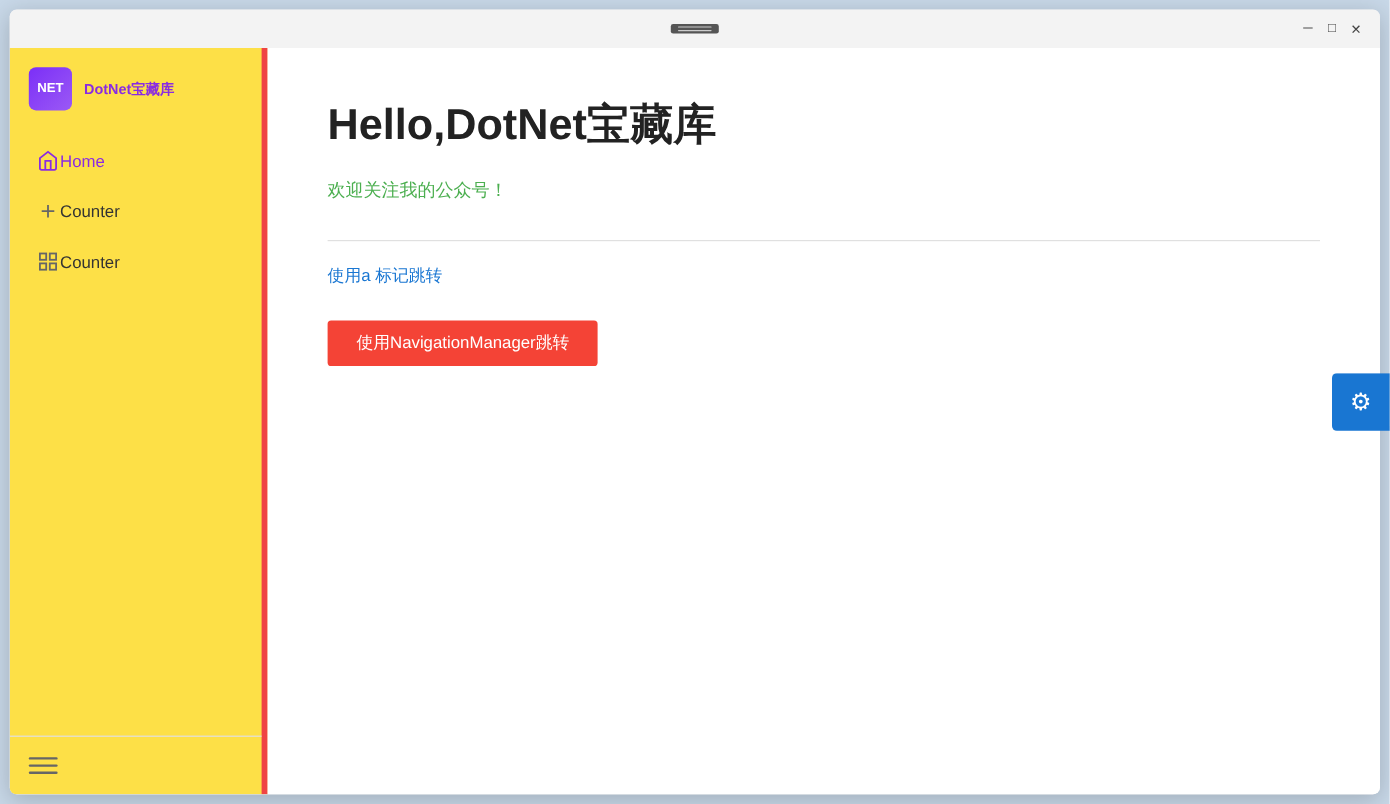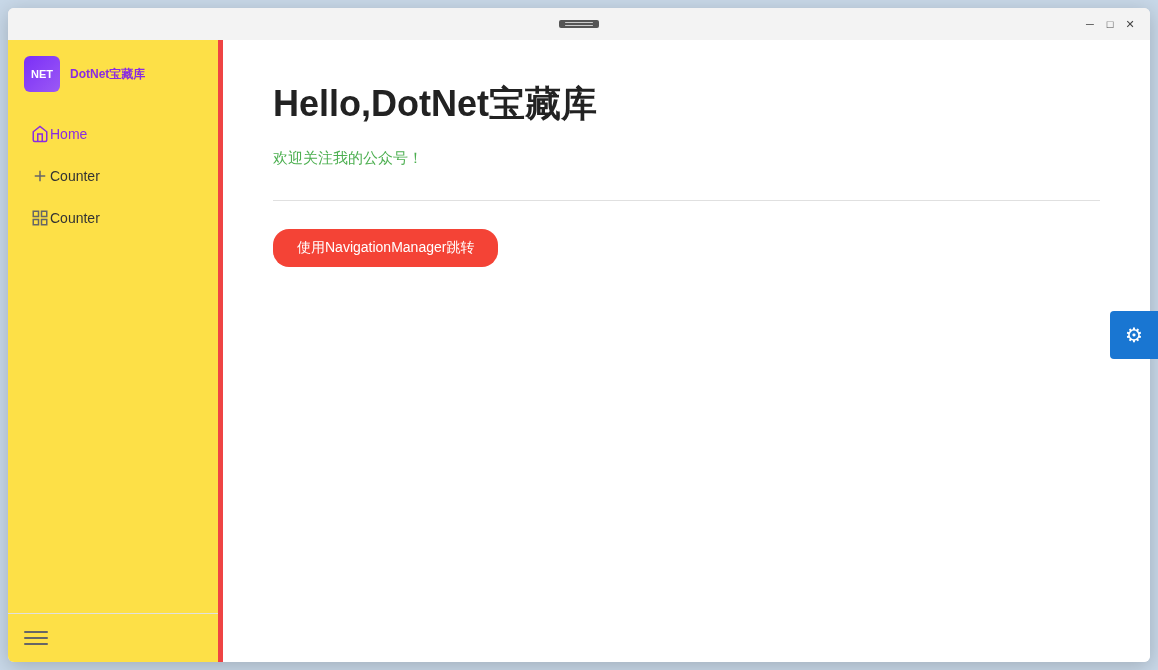"使用a 标记跳转" a.link-text { html: none -> <a>使用a 标记跳转</a> }
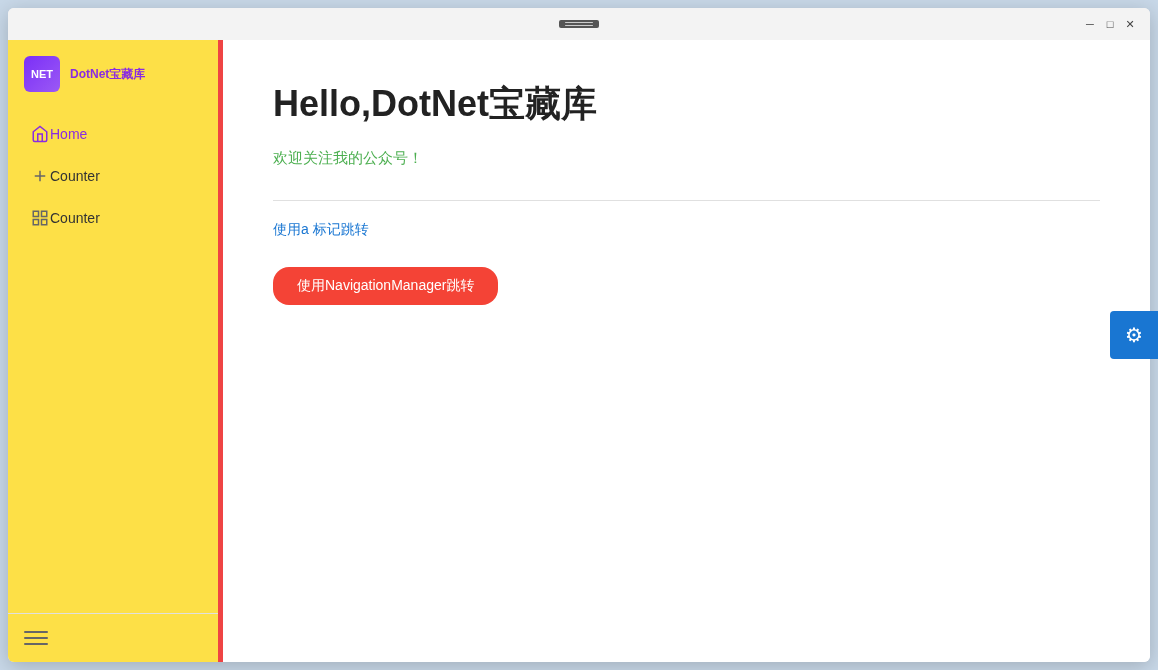"使用NavigationManager跳转" .nav-button { border-radius: 16px -> 3px }
